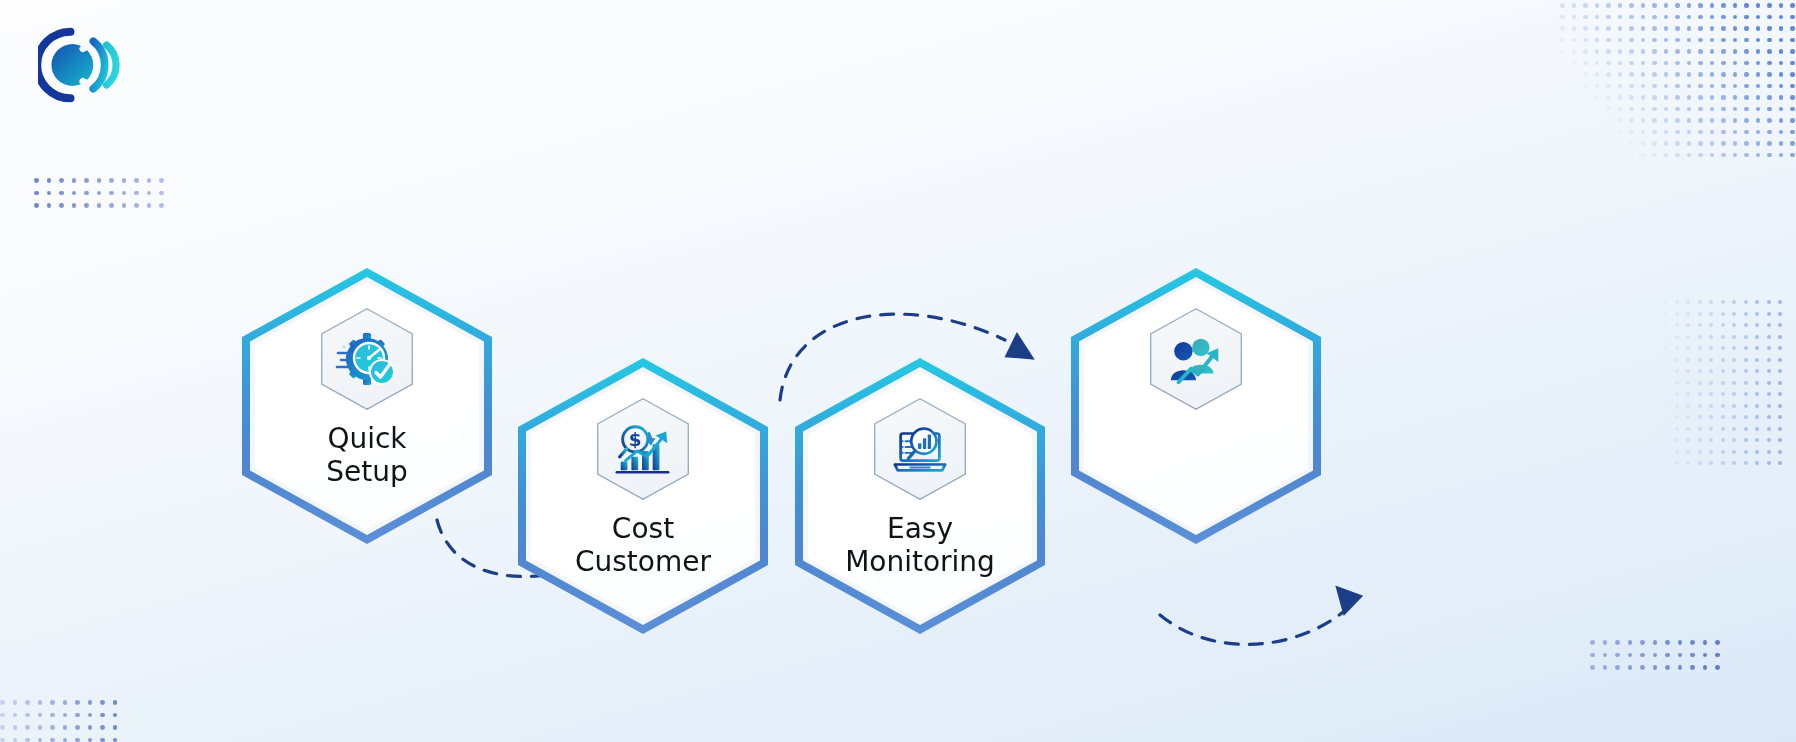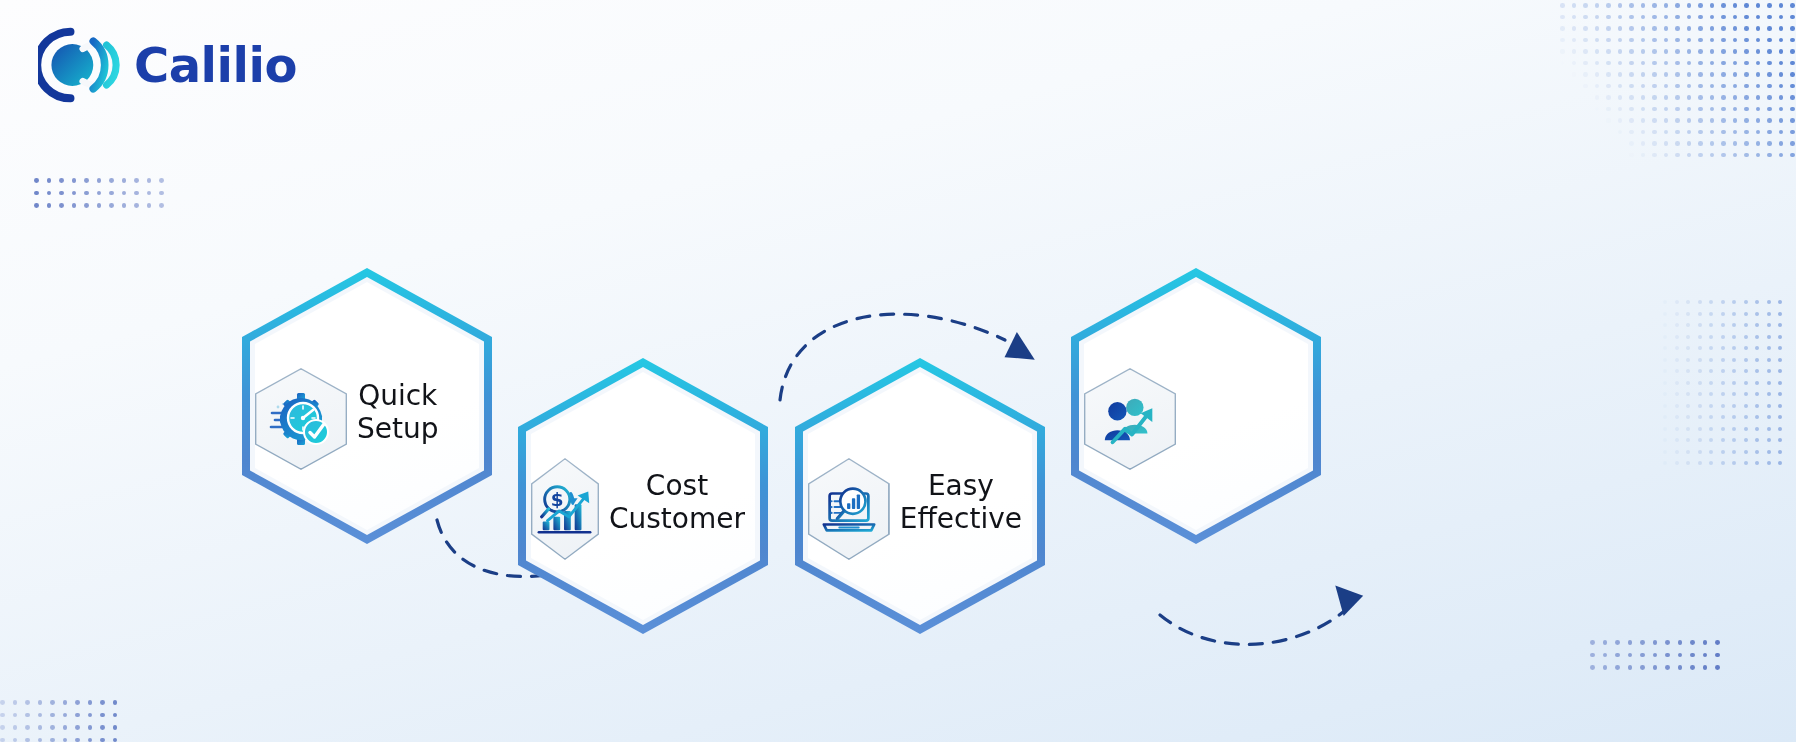"Calilio" div { html: <div>Calilio</div> -> none }
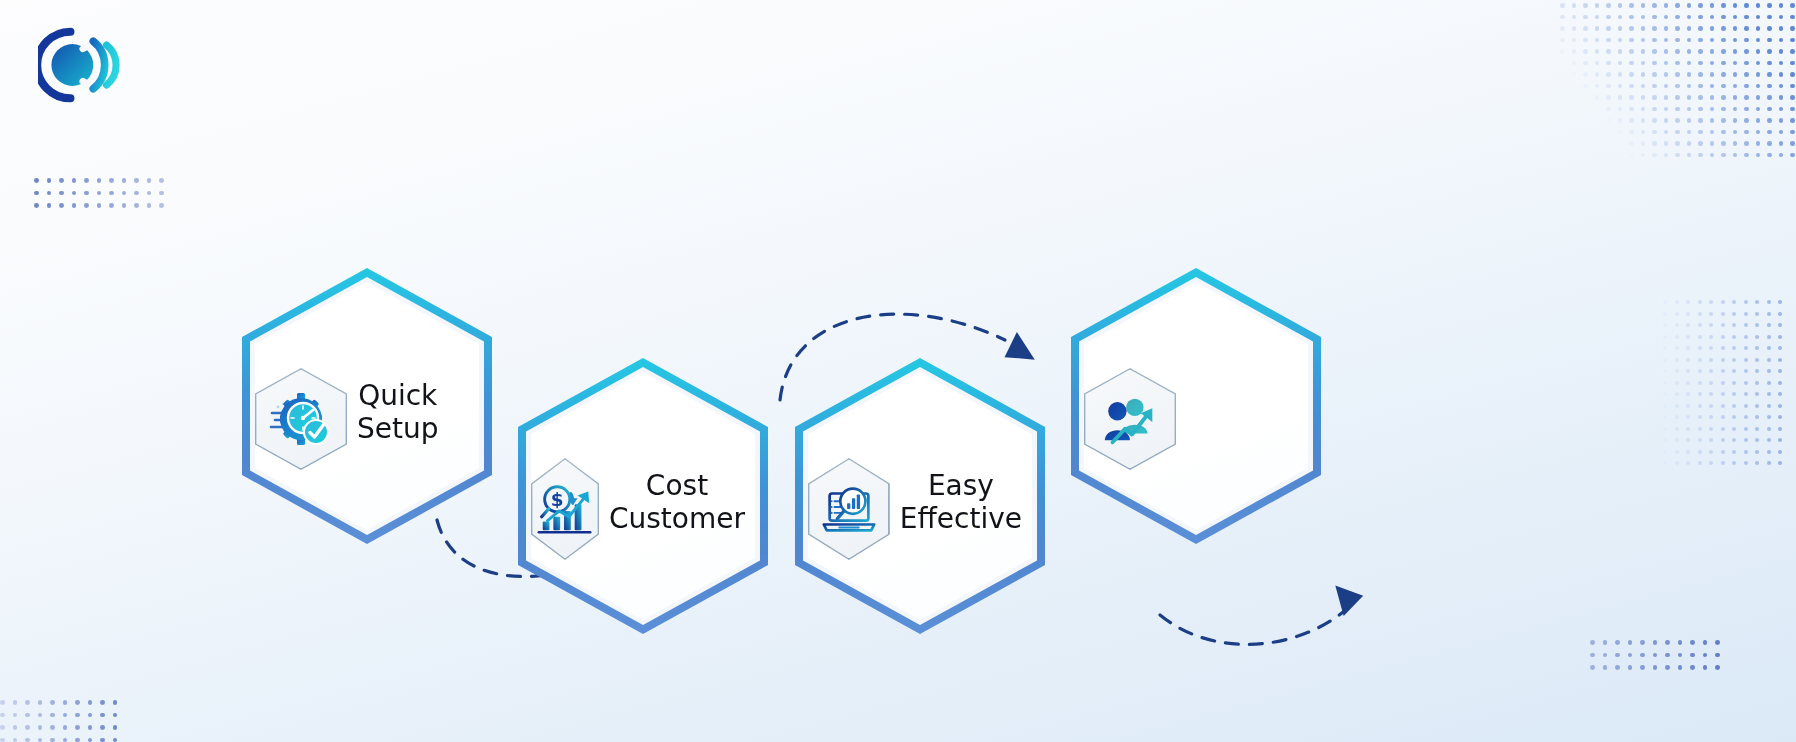"Quick" .hex-inner { flex-direction: row -> column }
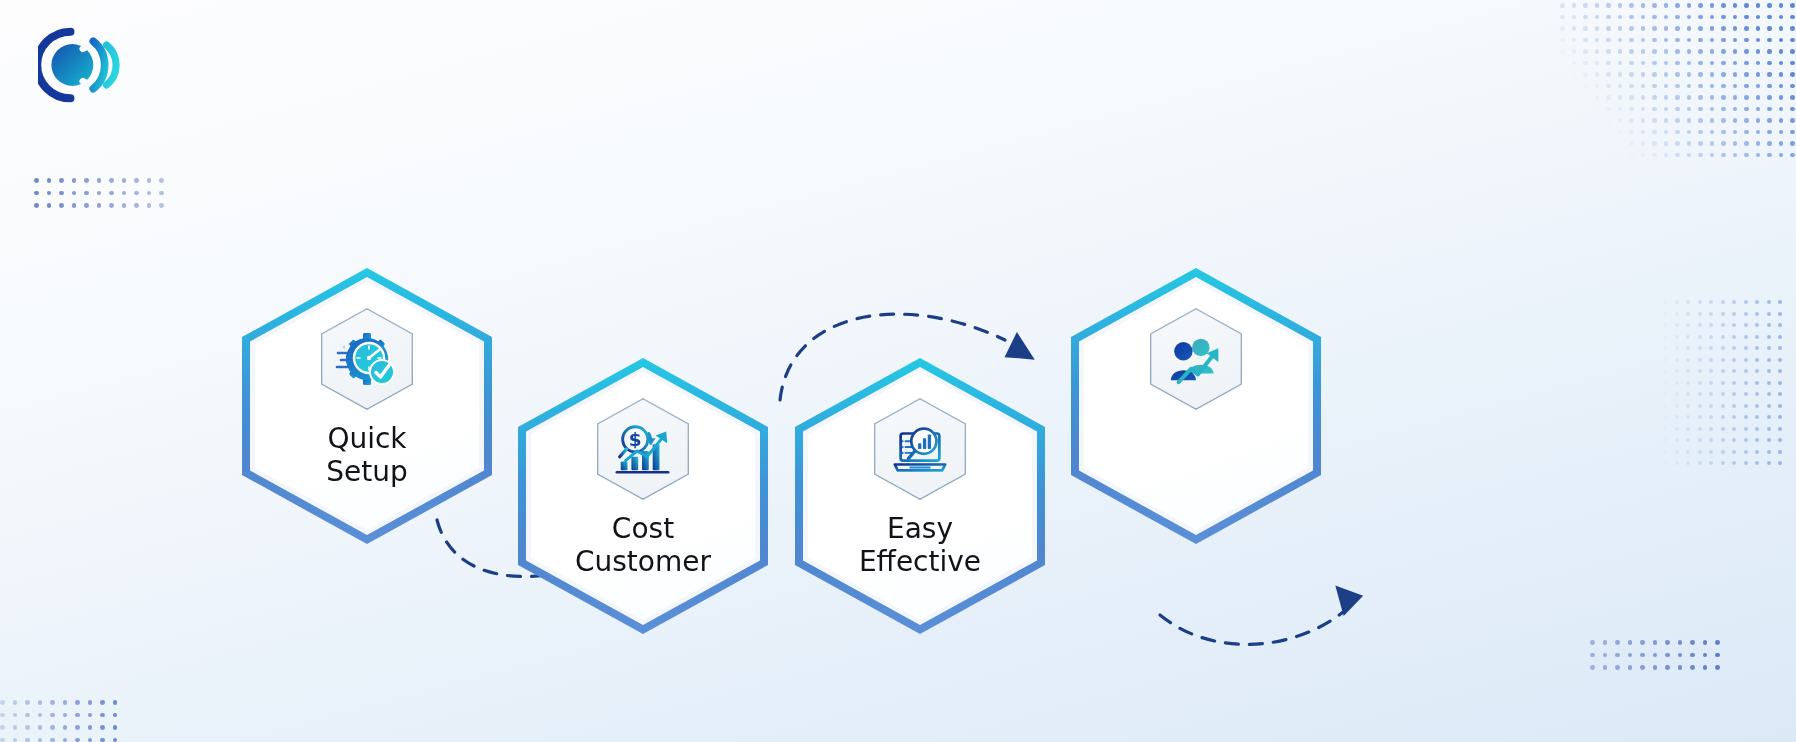"Easy" div.hex-label { text: Effective -> Monitoring }
